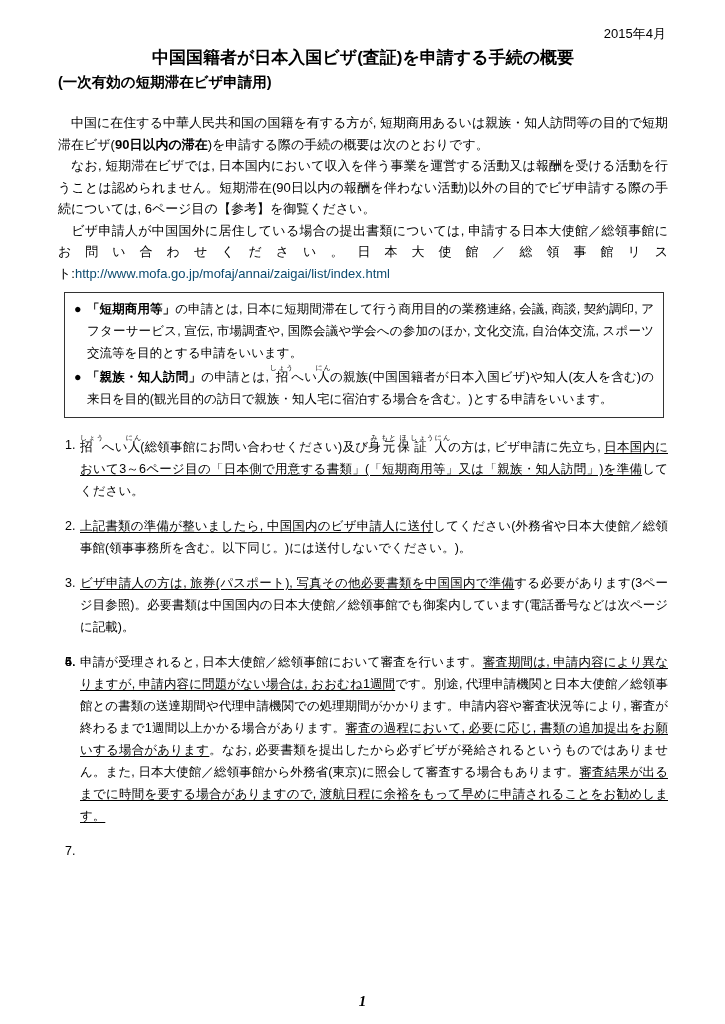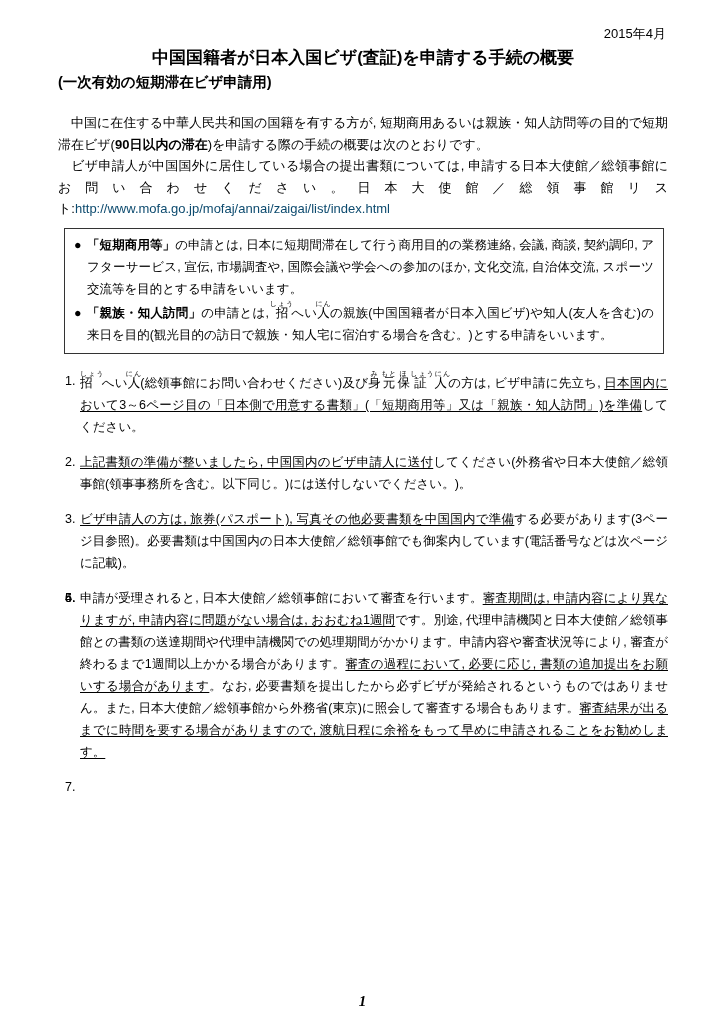"なお, 短期滞在ビザでは," p.para { html: none -> <p><span> なお, 短期滞在ビザでは, 日本国内において収入を伴う事業を運営する活動又は報酬を受ける活動を行うことは認められません。短期滞在(90日以内の報酬を伴わない活動)以外の目的でビザ申請する際の手続については, 6ページ目の【参考】を御覧ください。</span></p> }
